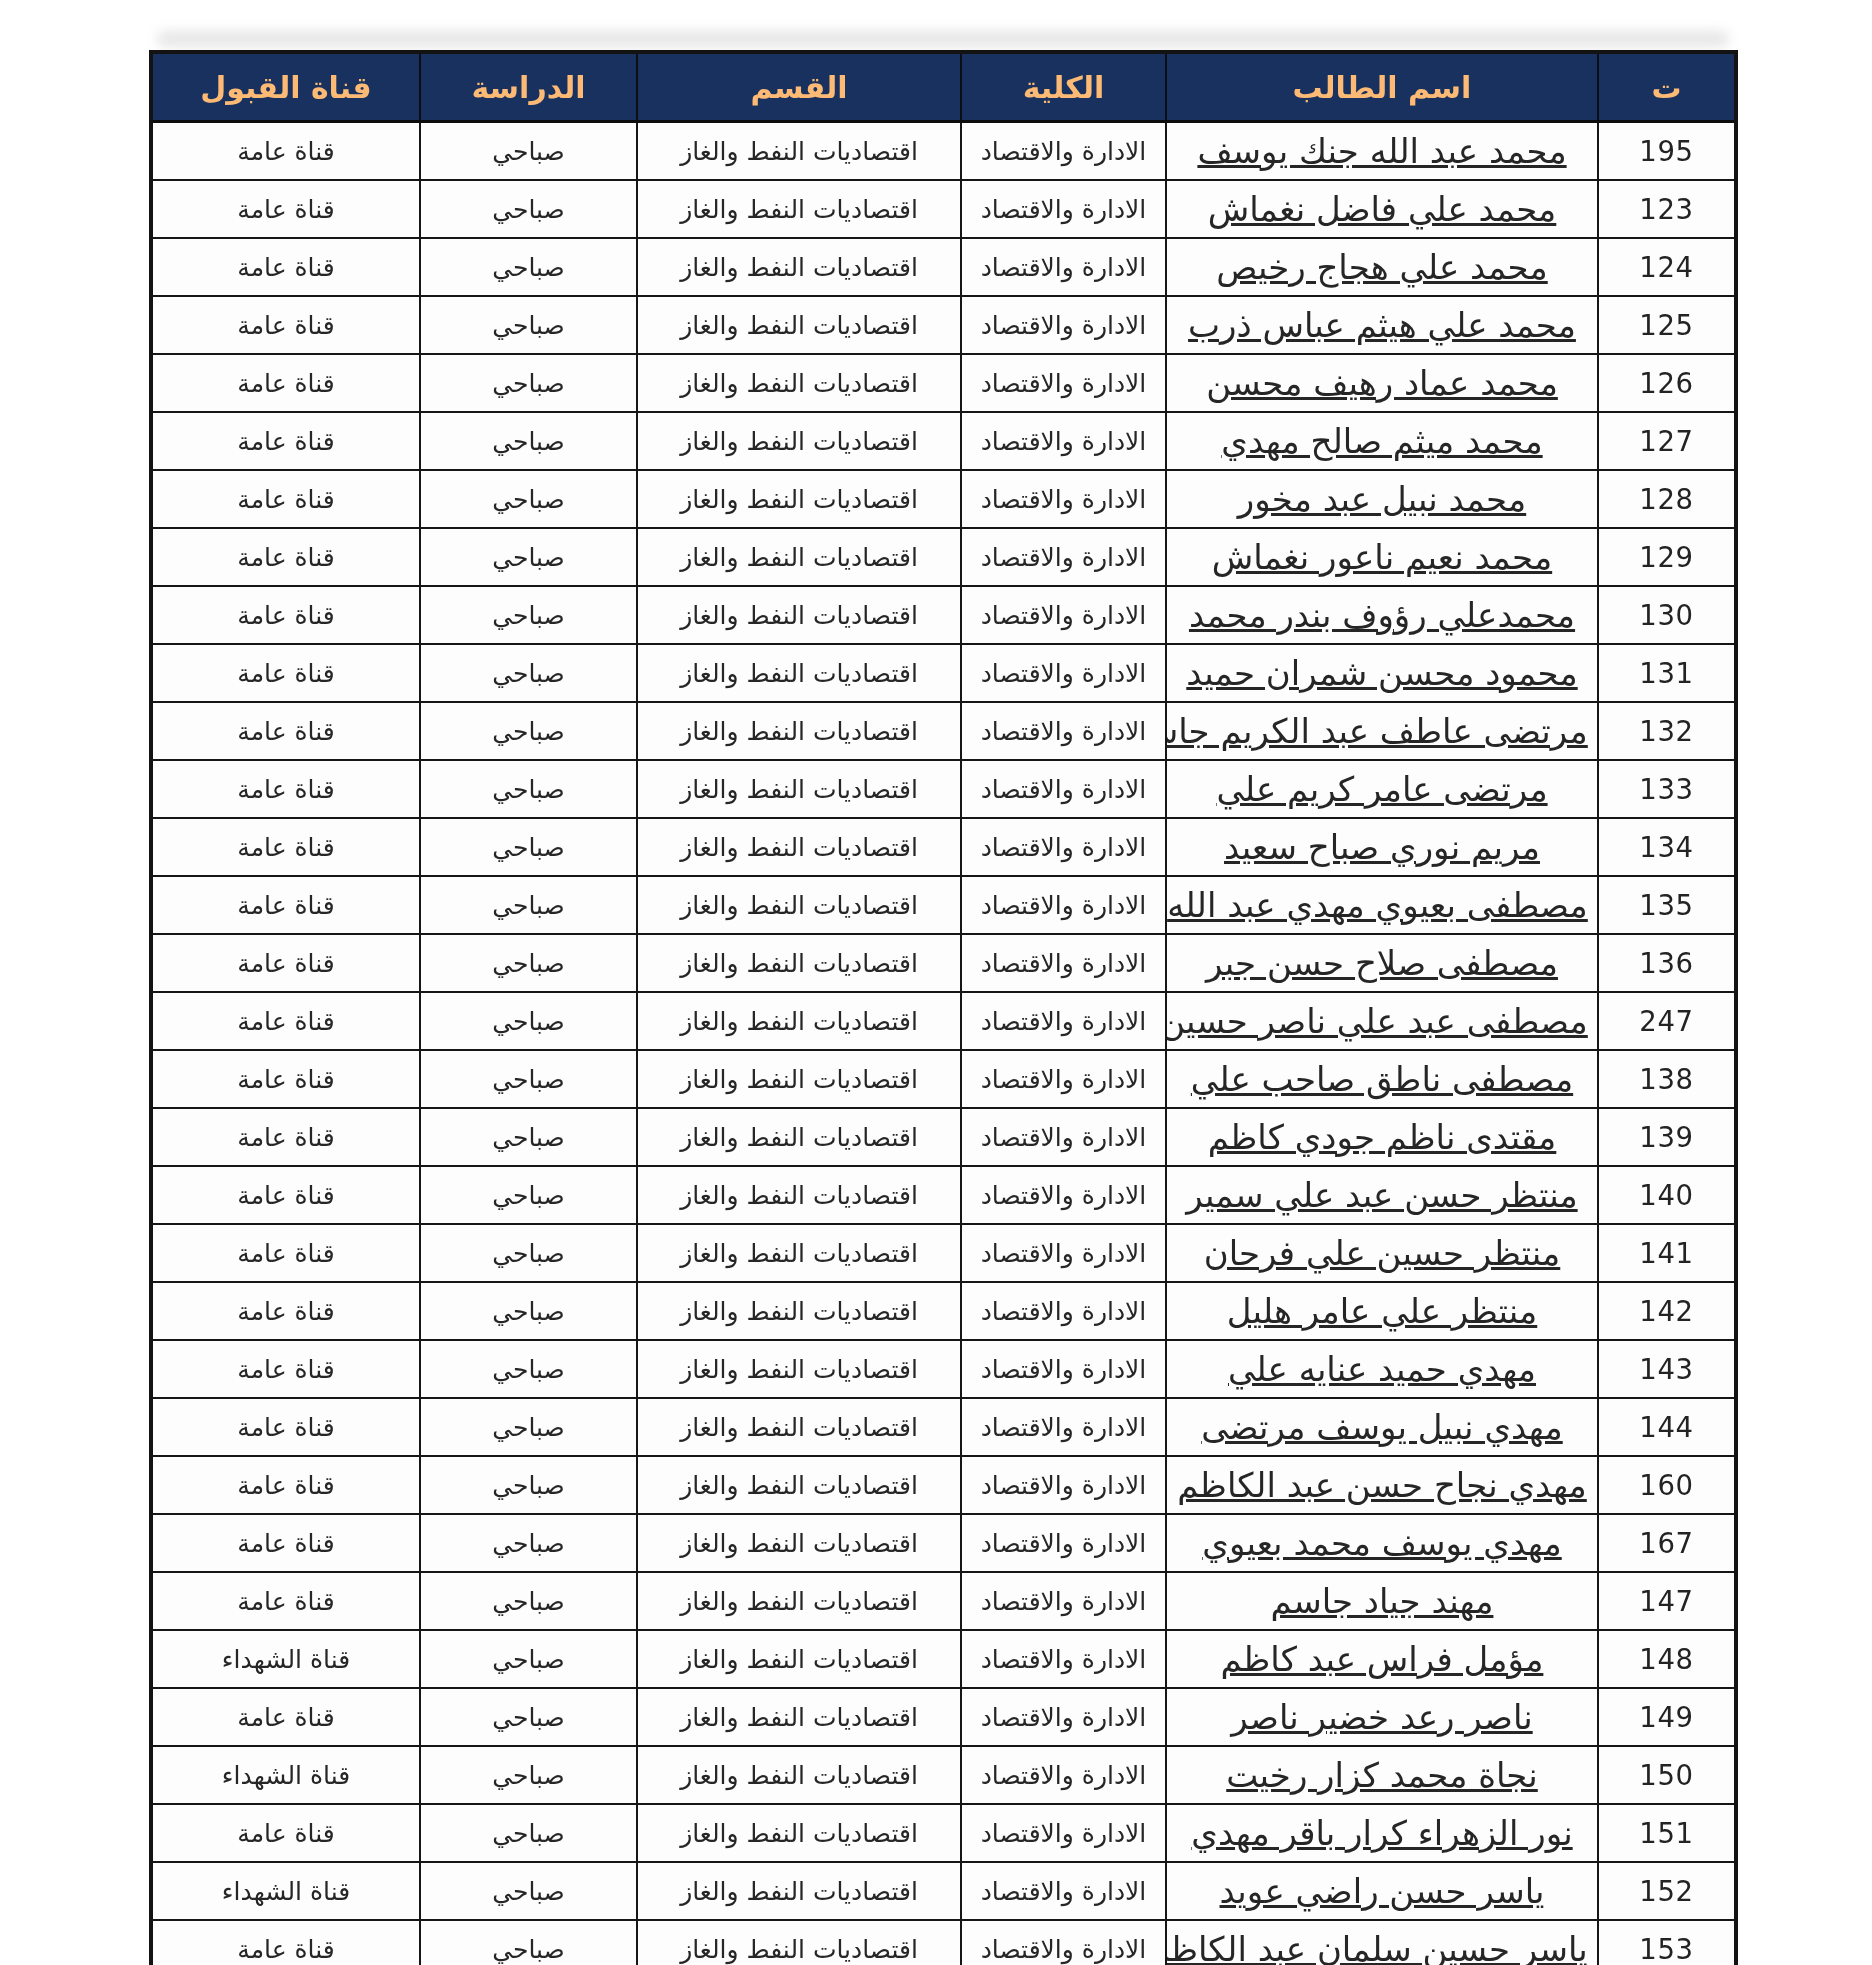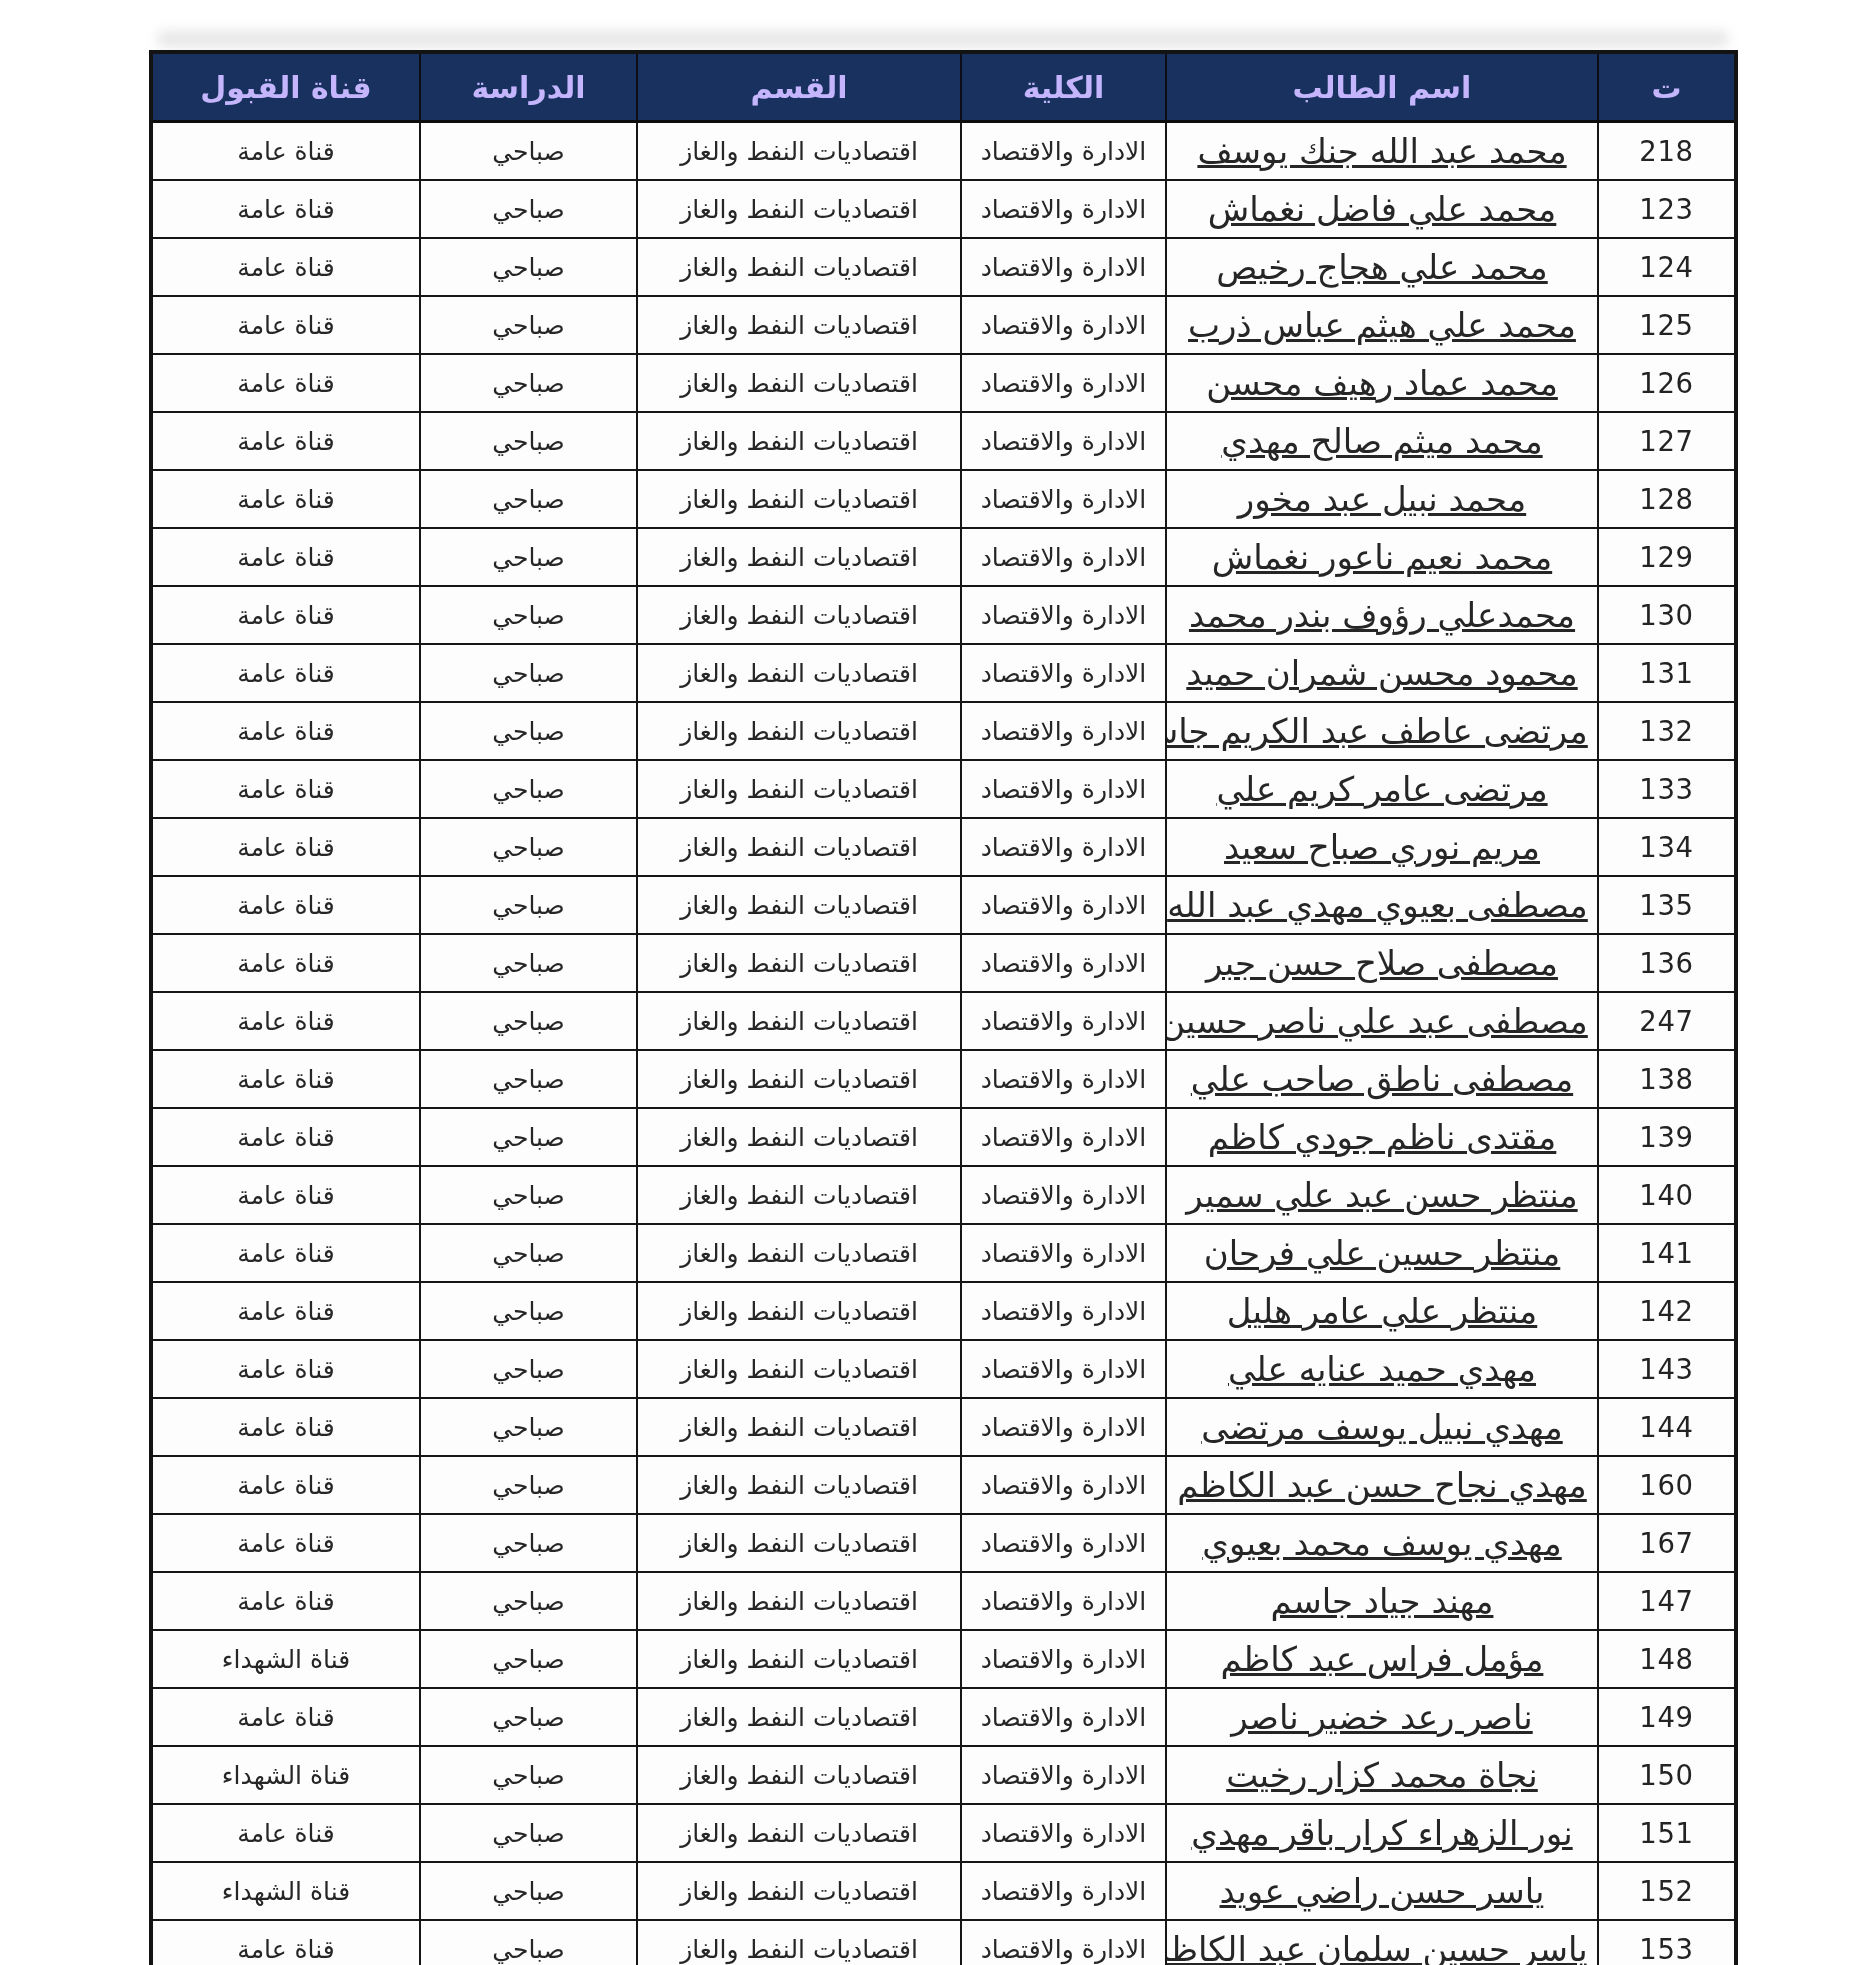"قناة القبول" thead th { color: #c4b5fd -> #fdba74 }
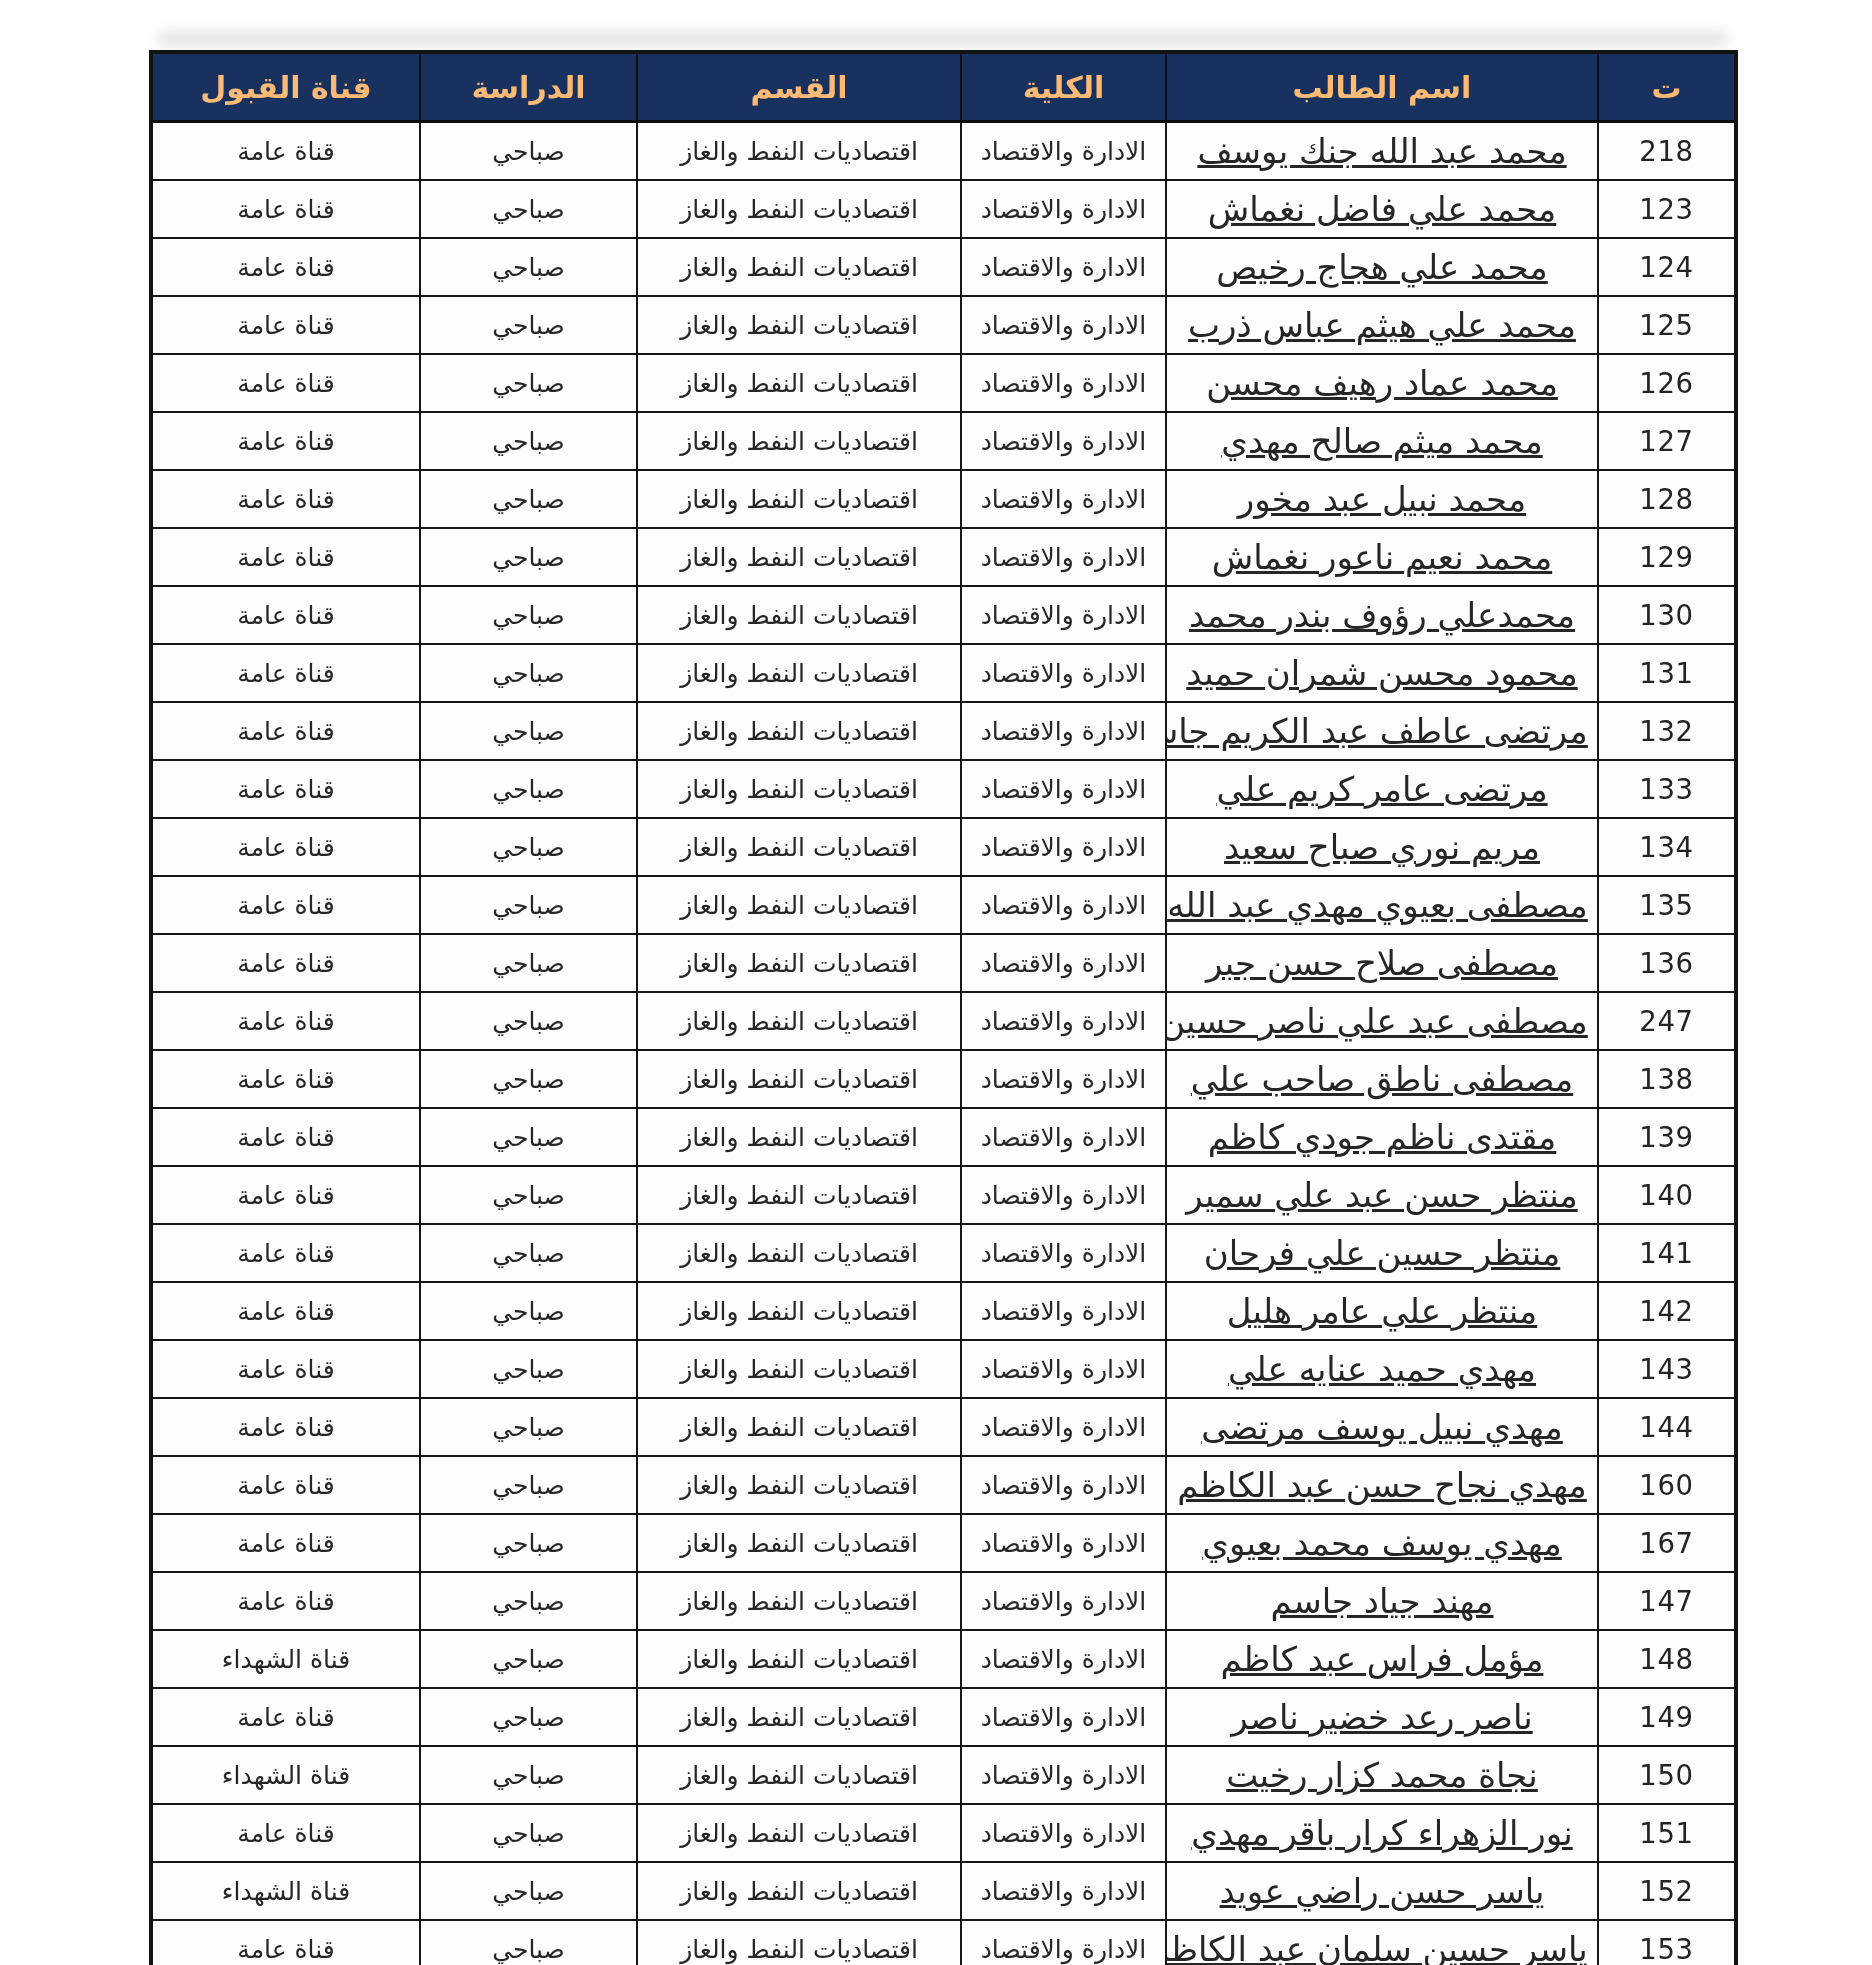"218" td.cell-index { text: 218 -> 195 }
